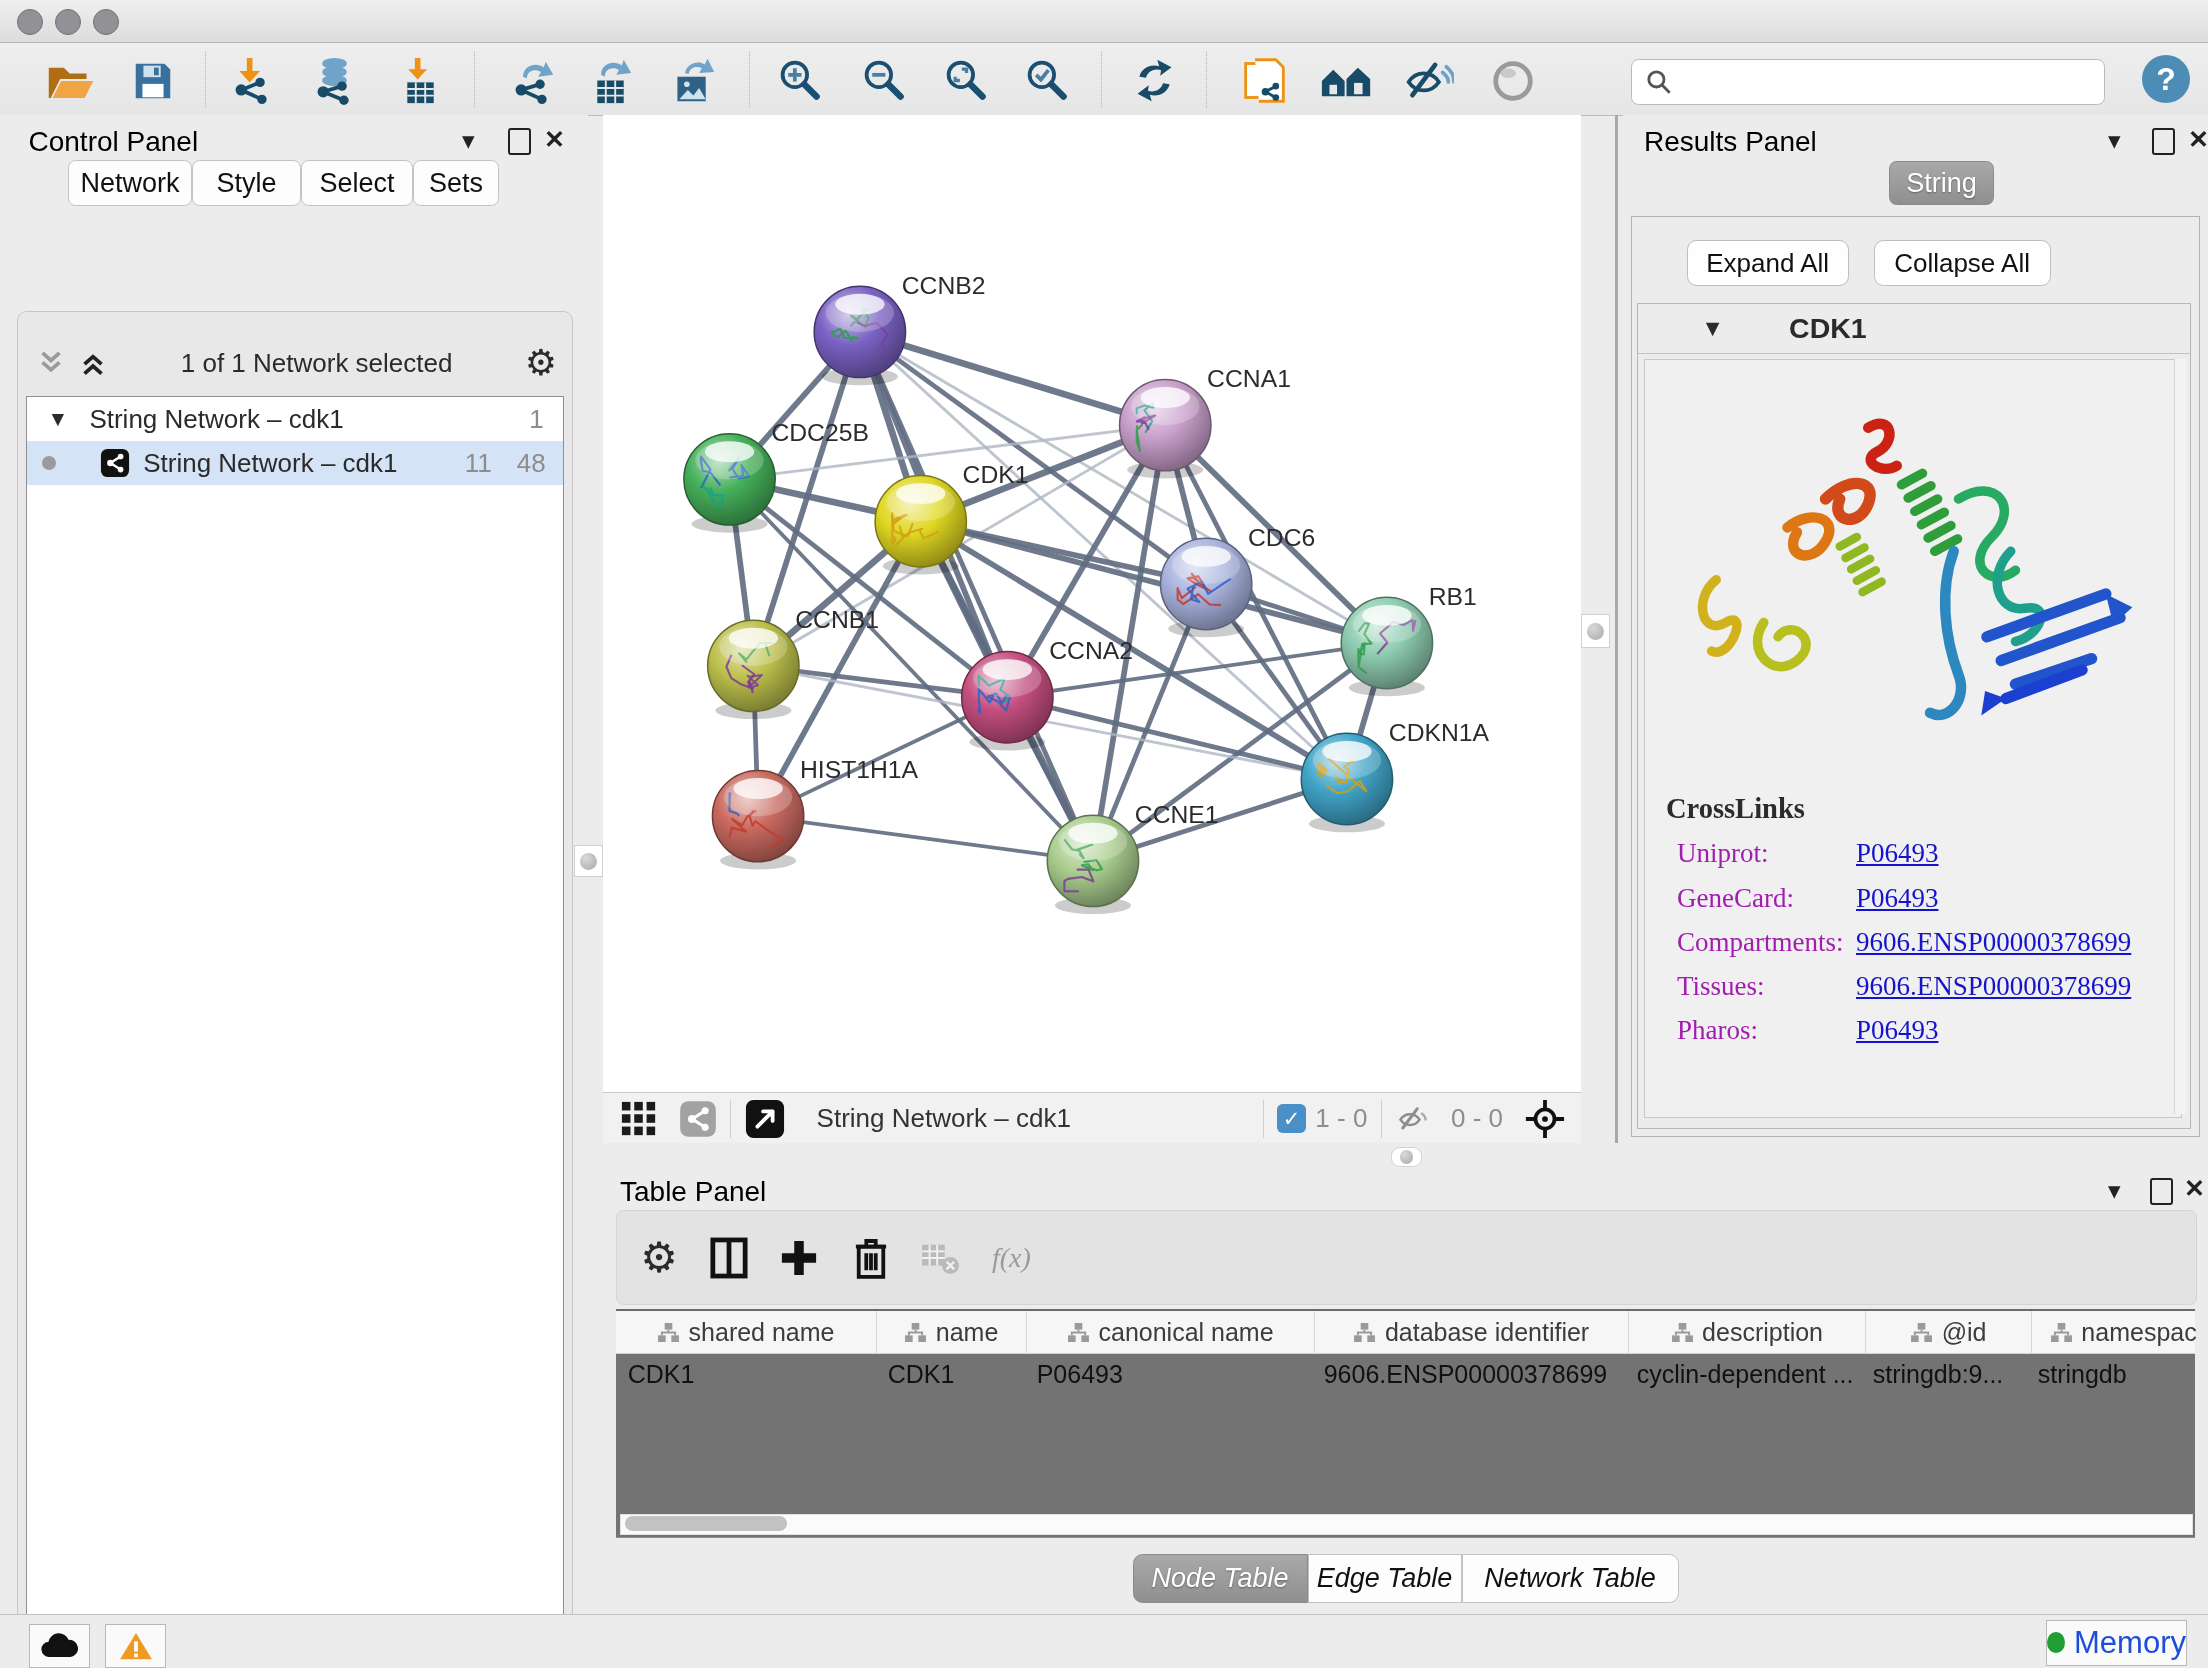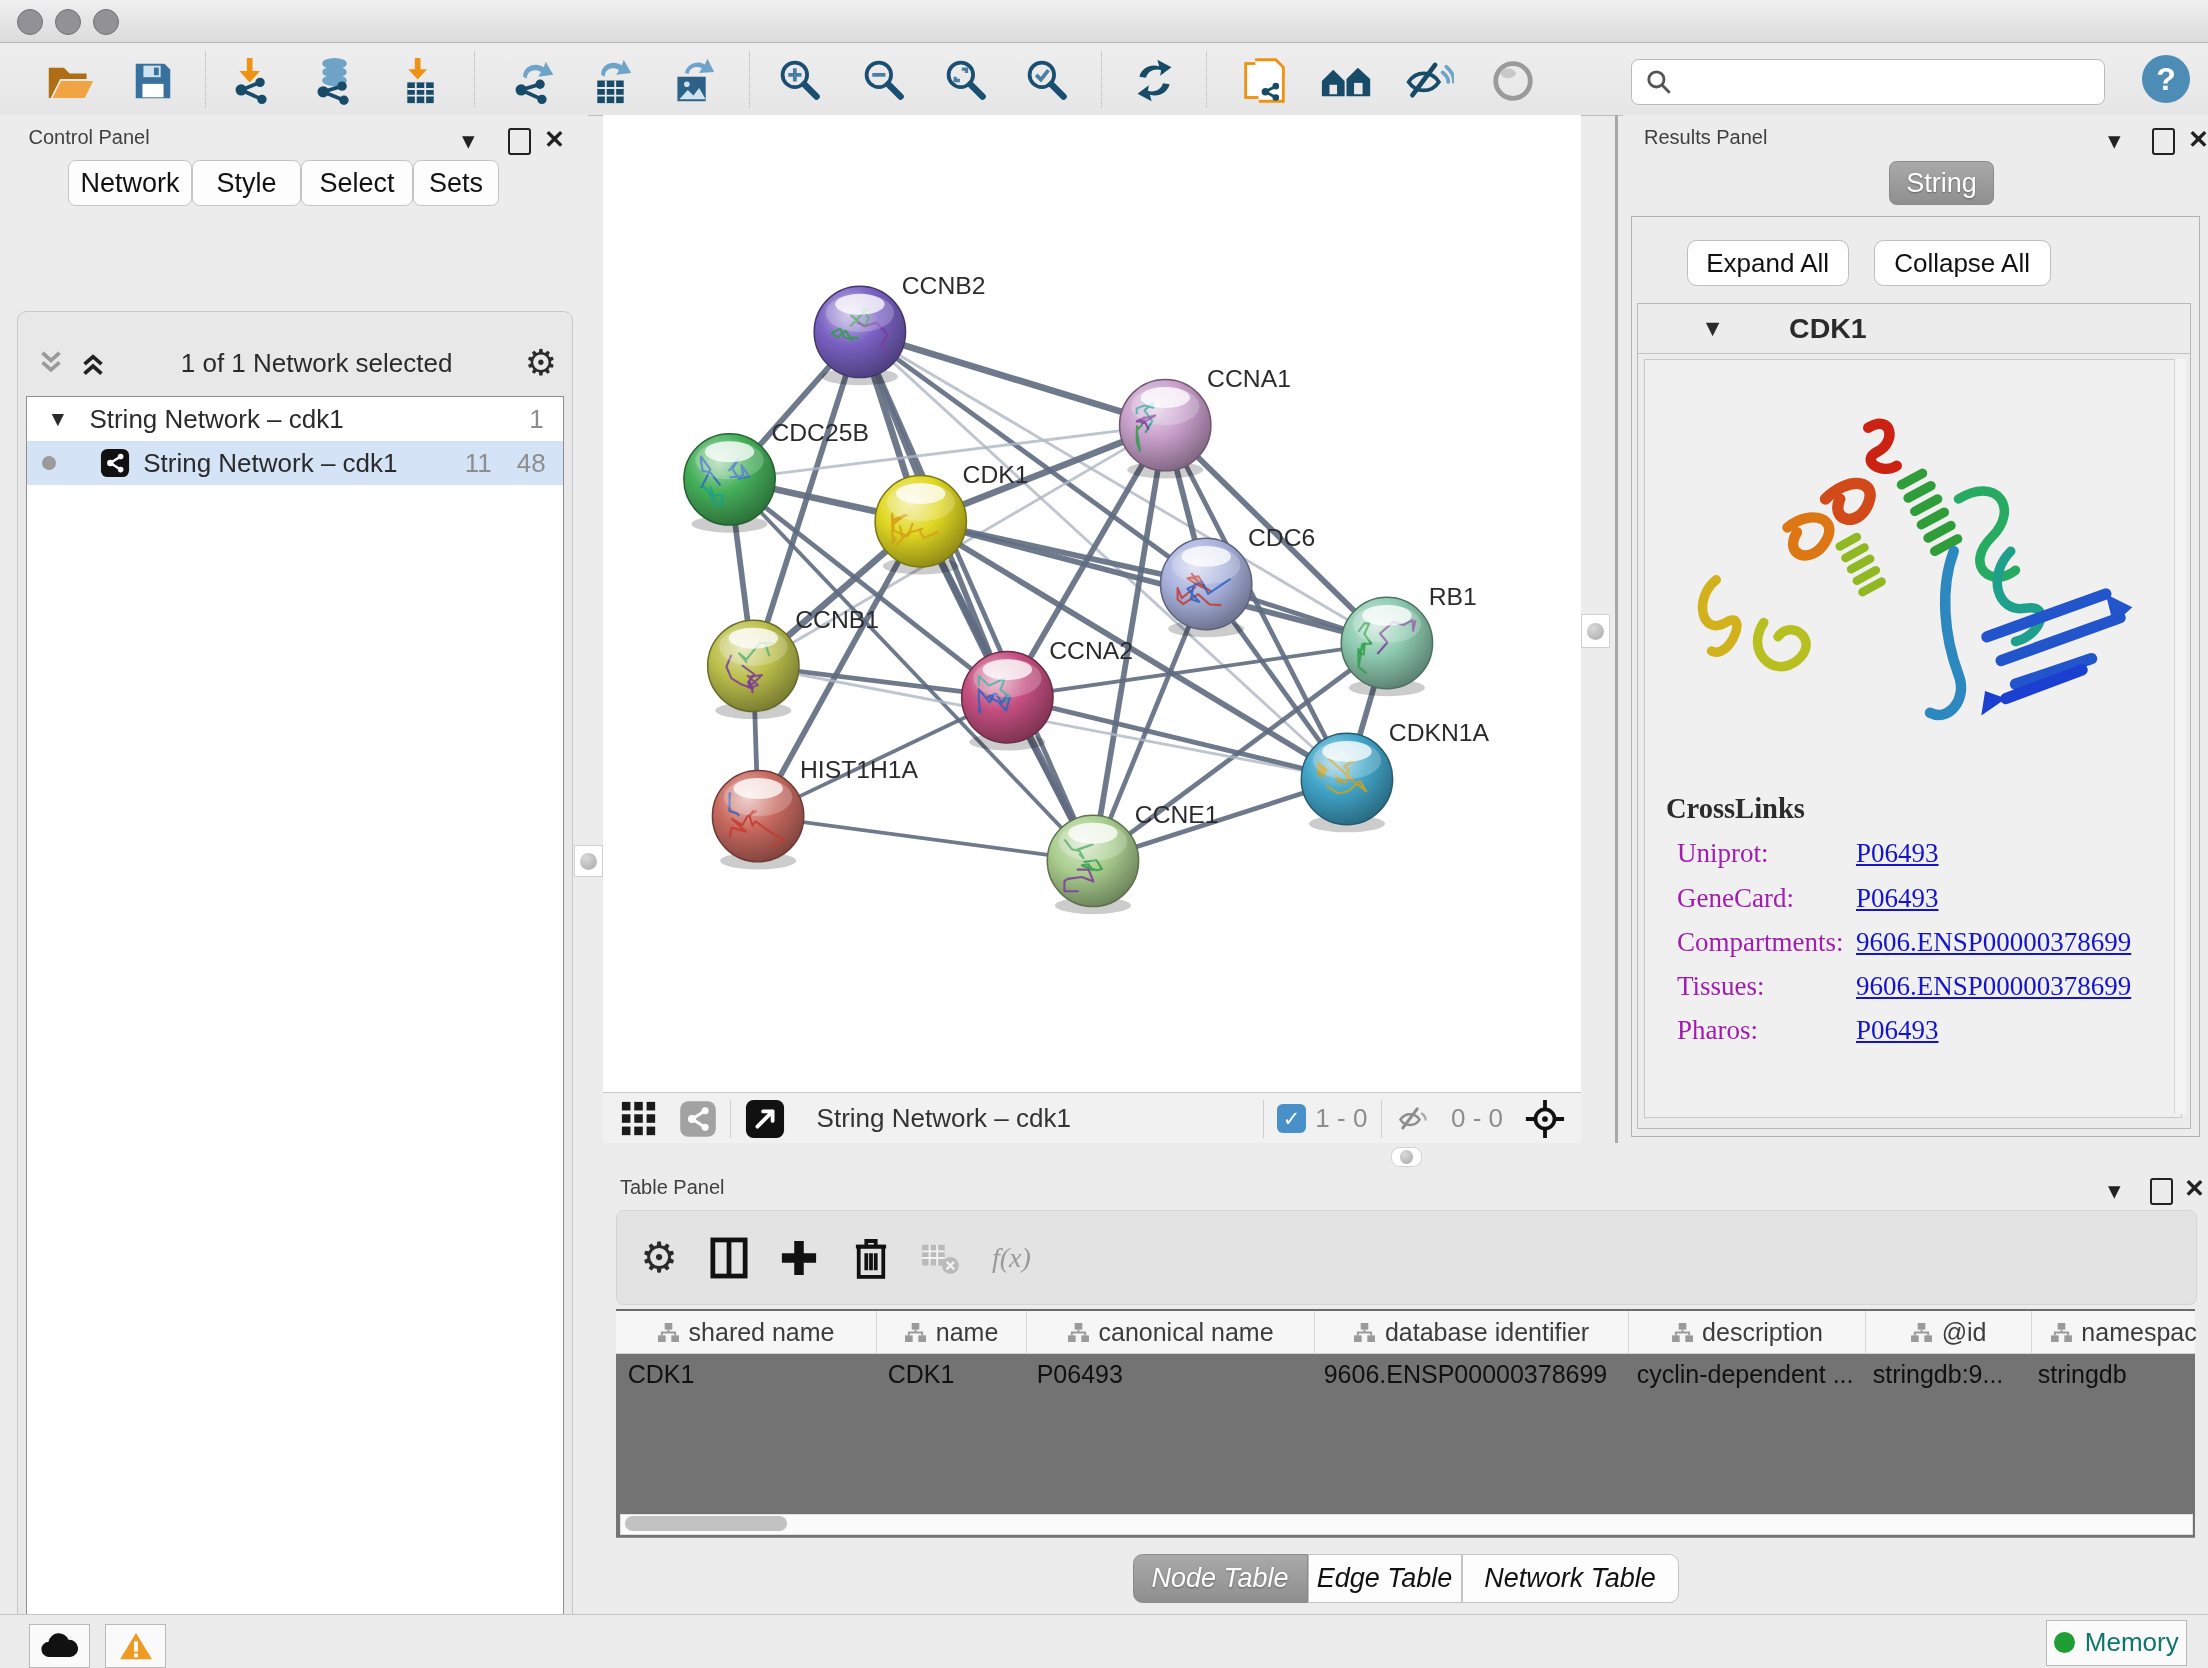"Control Panel" .panel-title { color: #404040 -> #000000; font-size: 20px -> 28px }
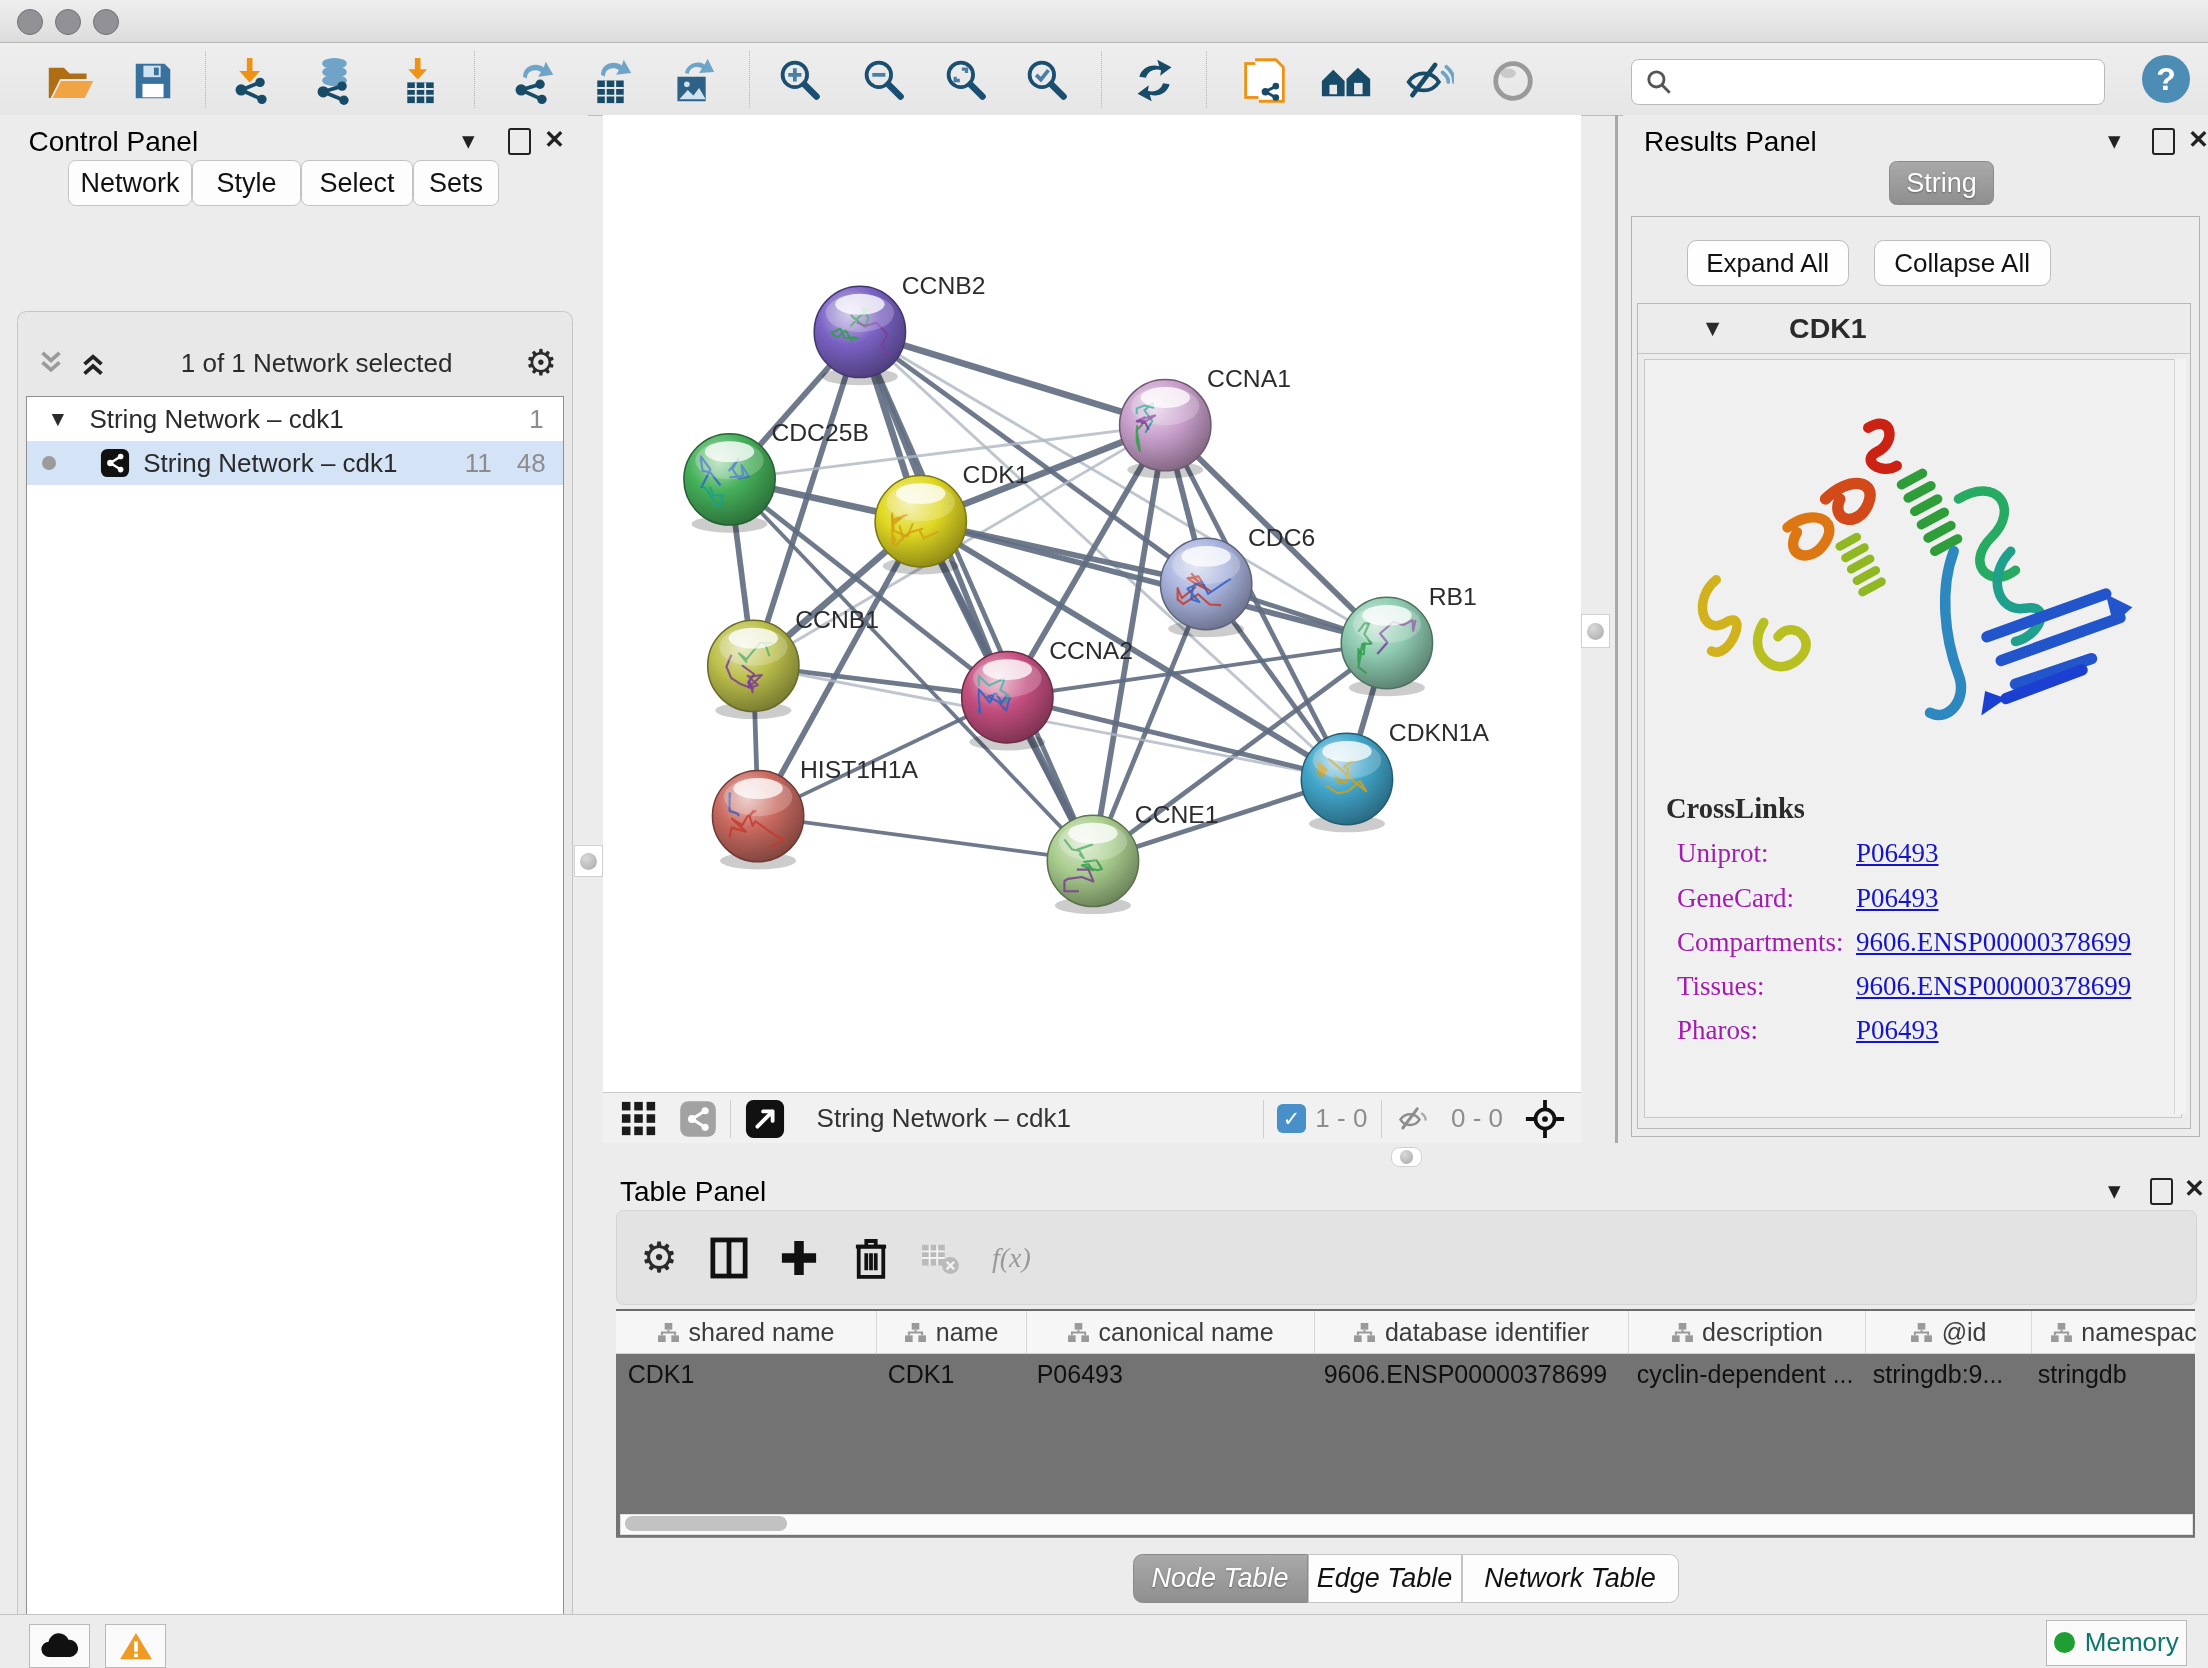"Memory" .mem-btn { color: #0f766e -> #1d4ed8; font-size: 26px -> 31px }
